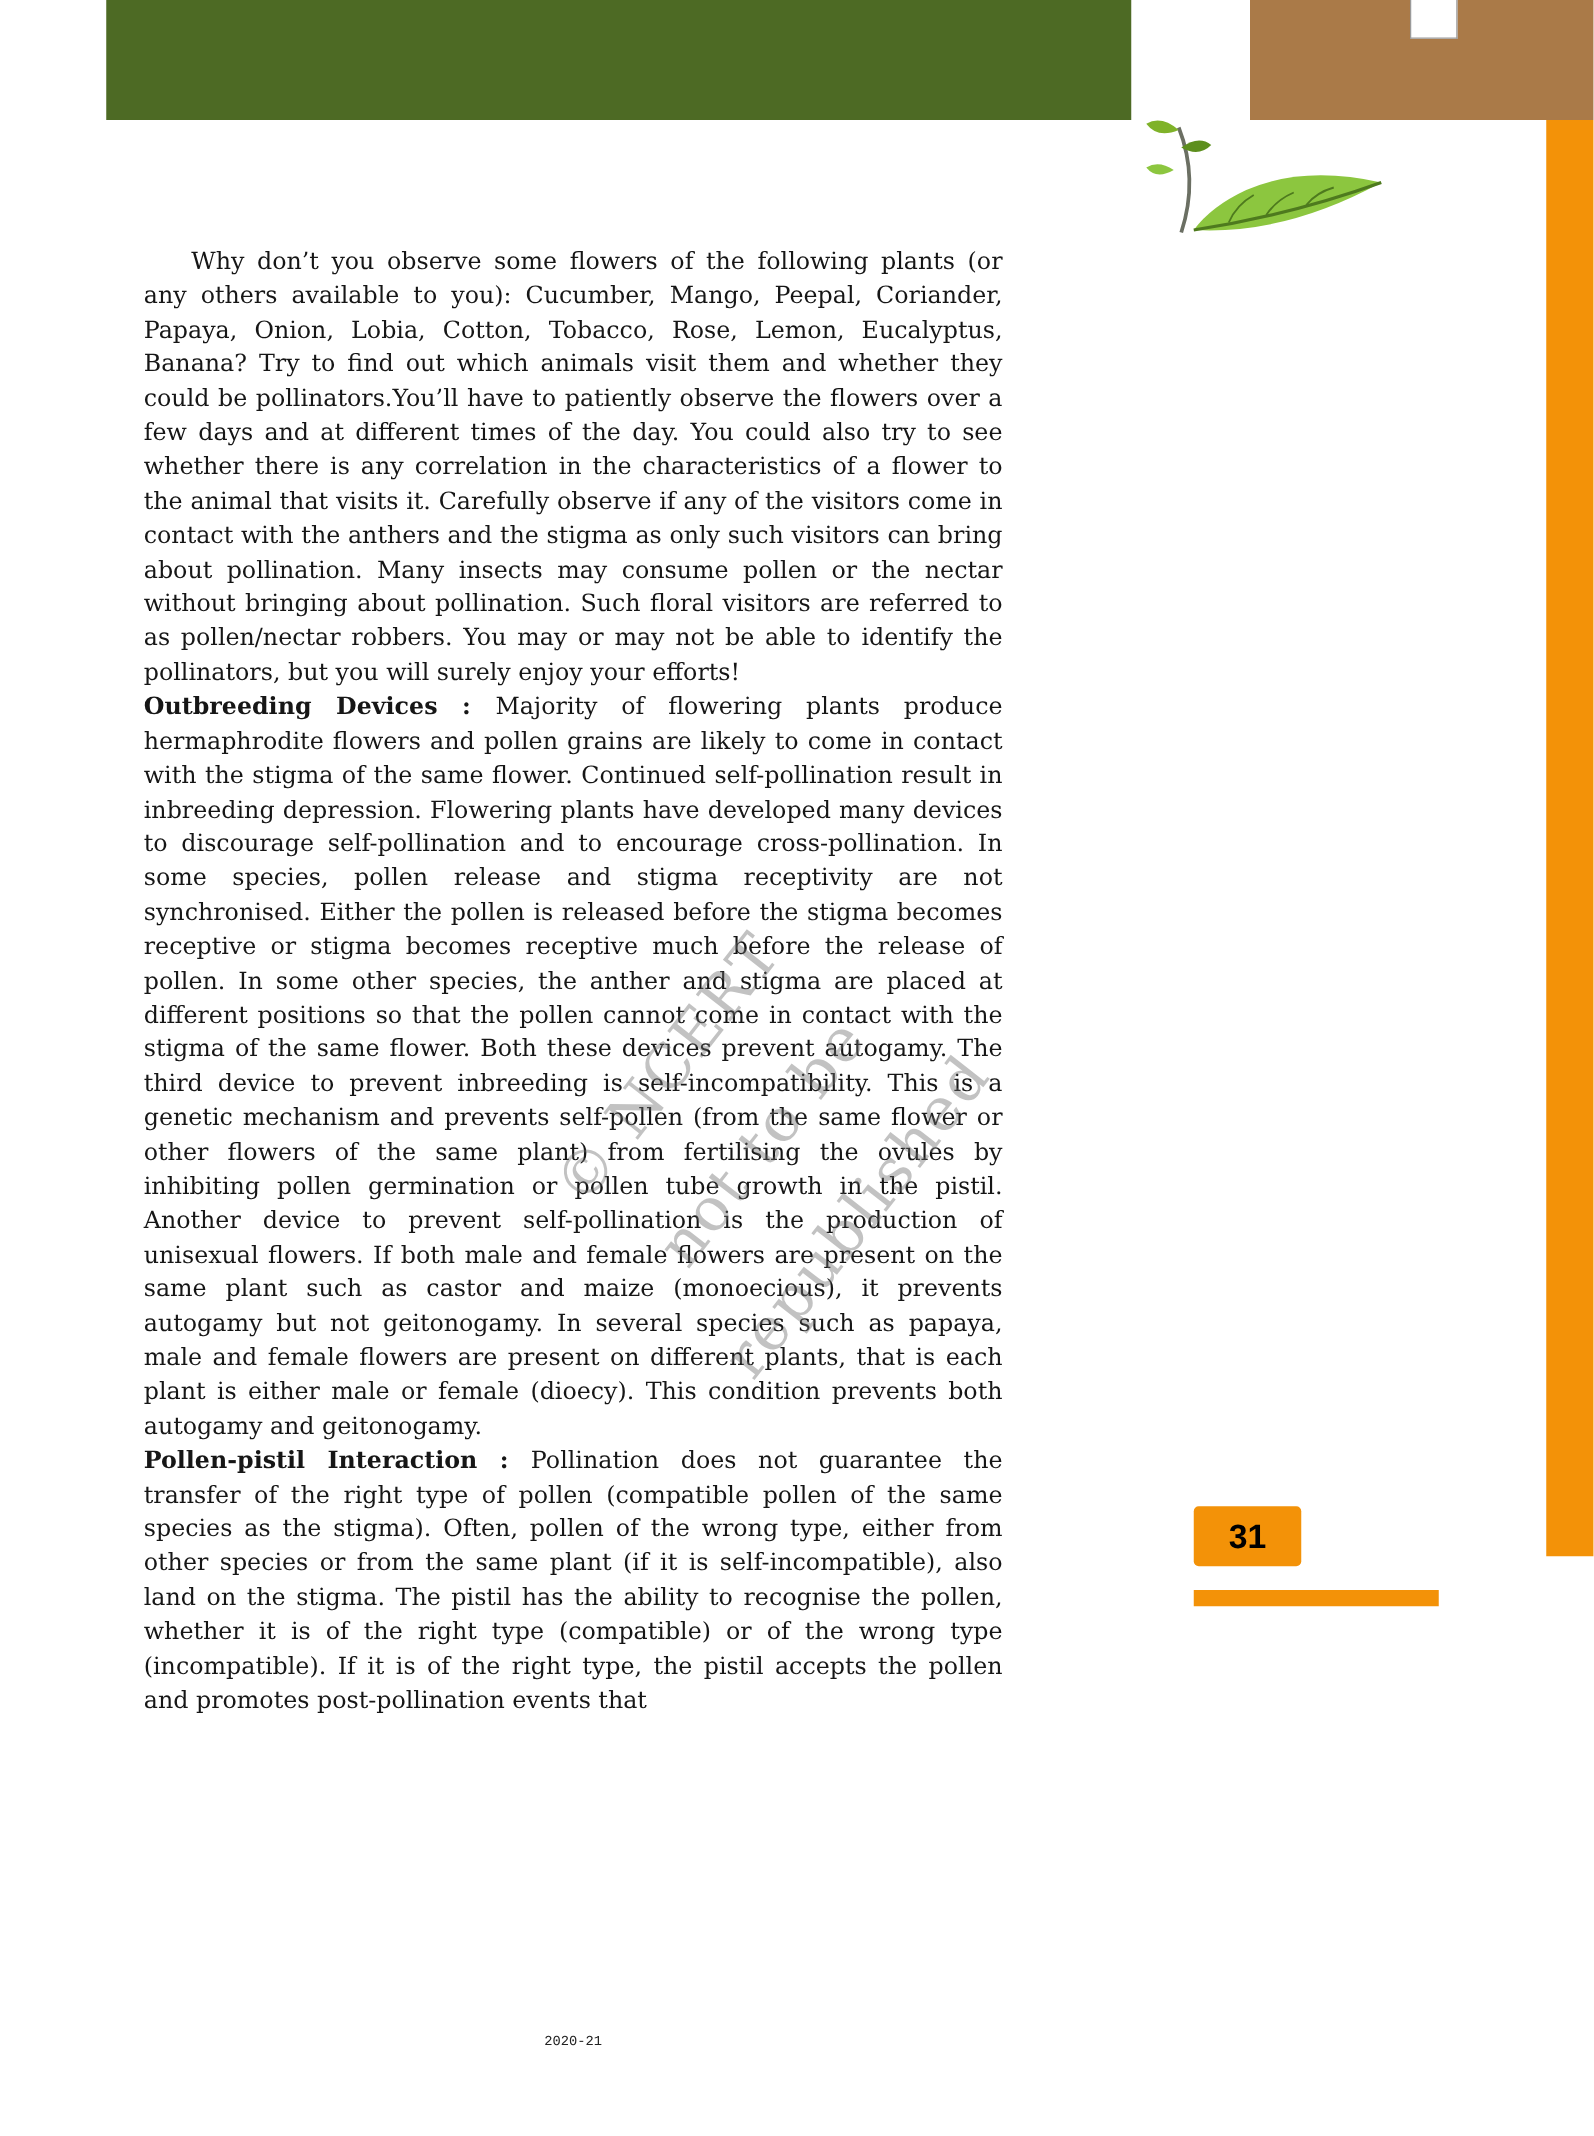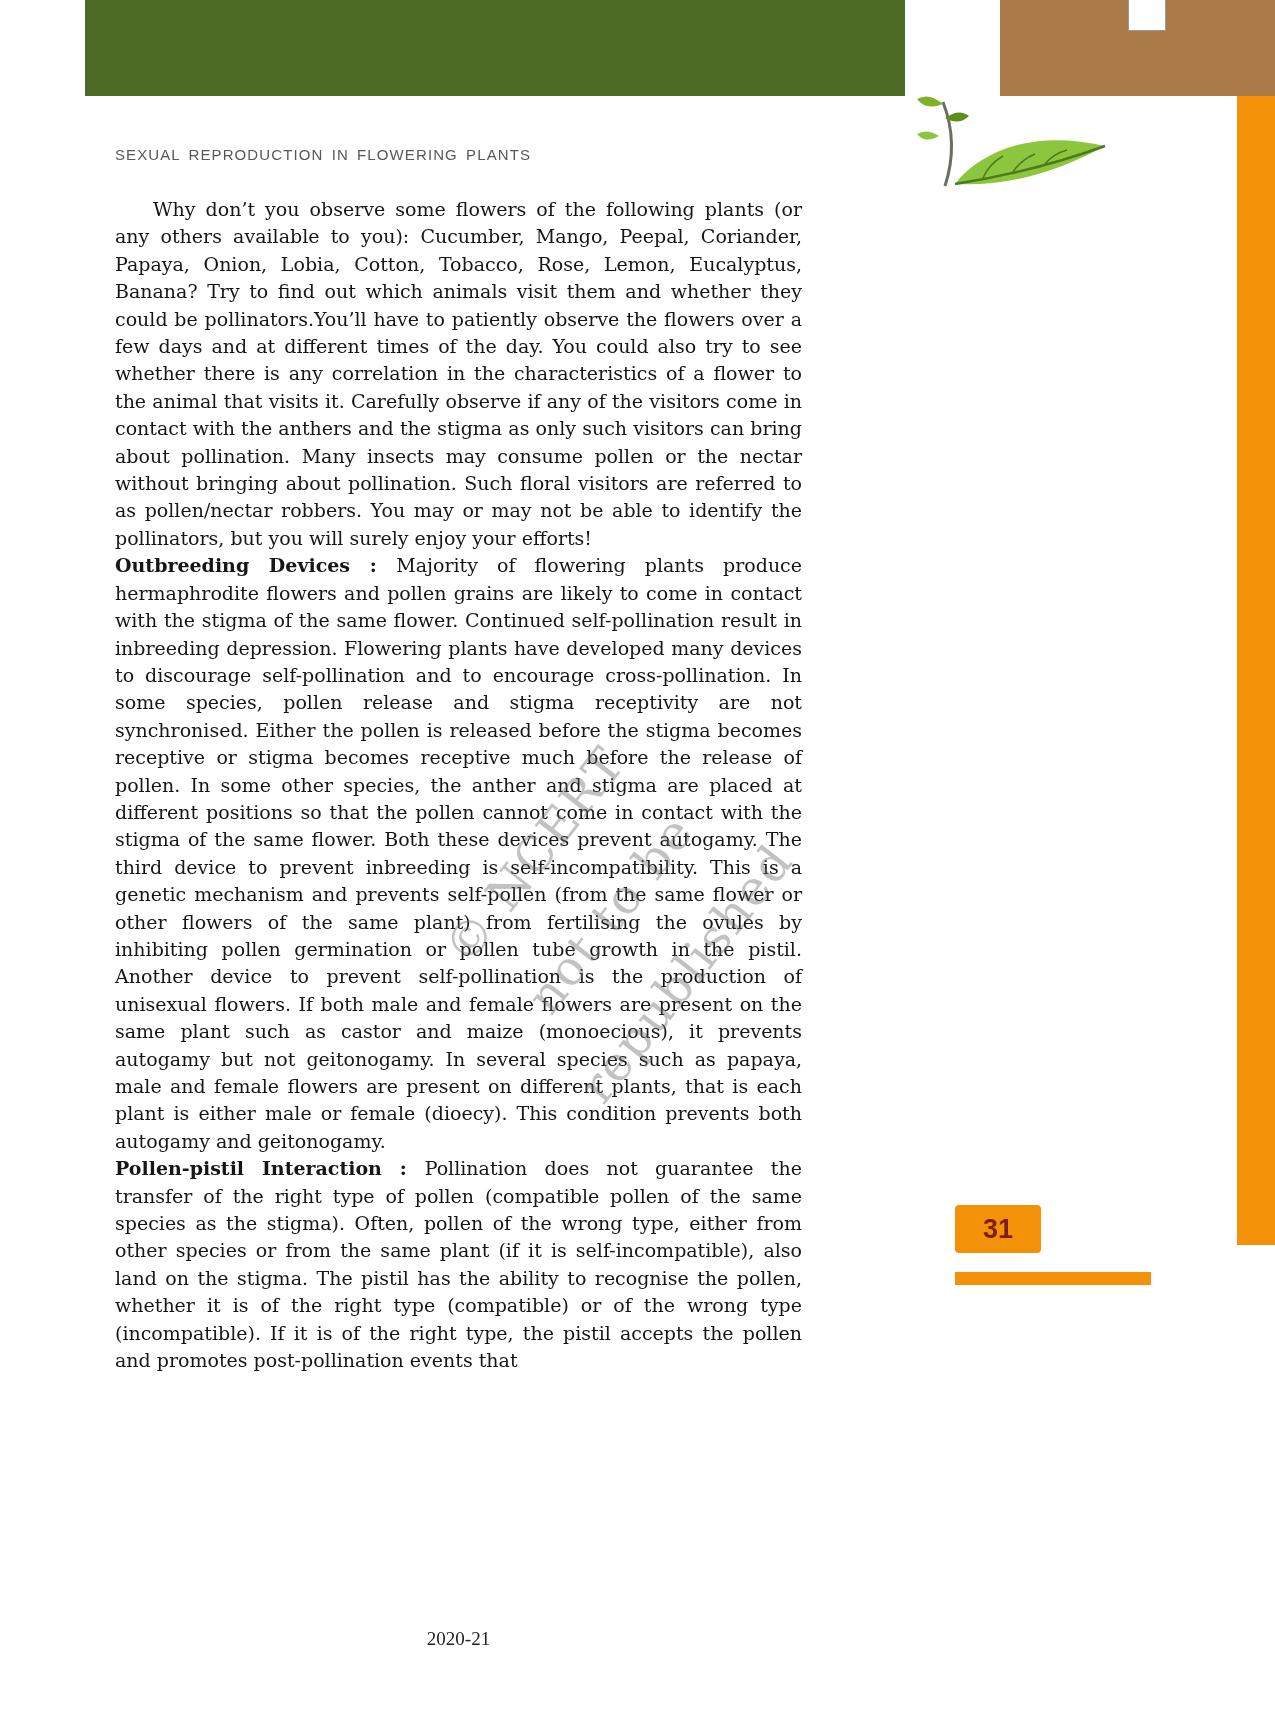"SEXUAL REPRODUCTION IN FLOWERING PLANTS" div.running-head { html: <div>SEXUAL REPRODUCTION IN FLOWERING PLANTS</div> -> none }
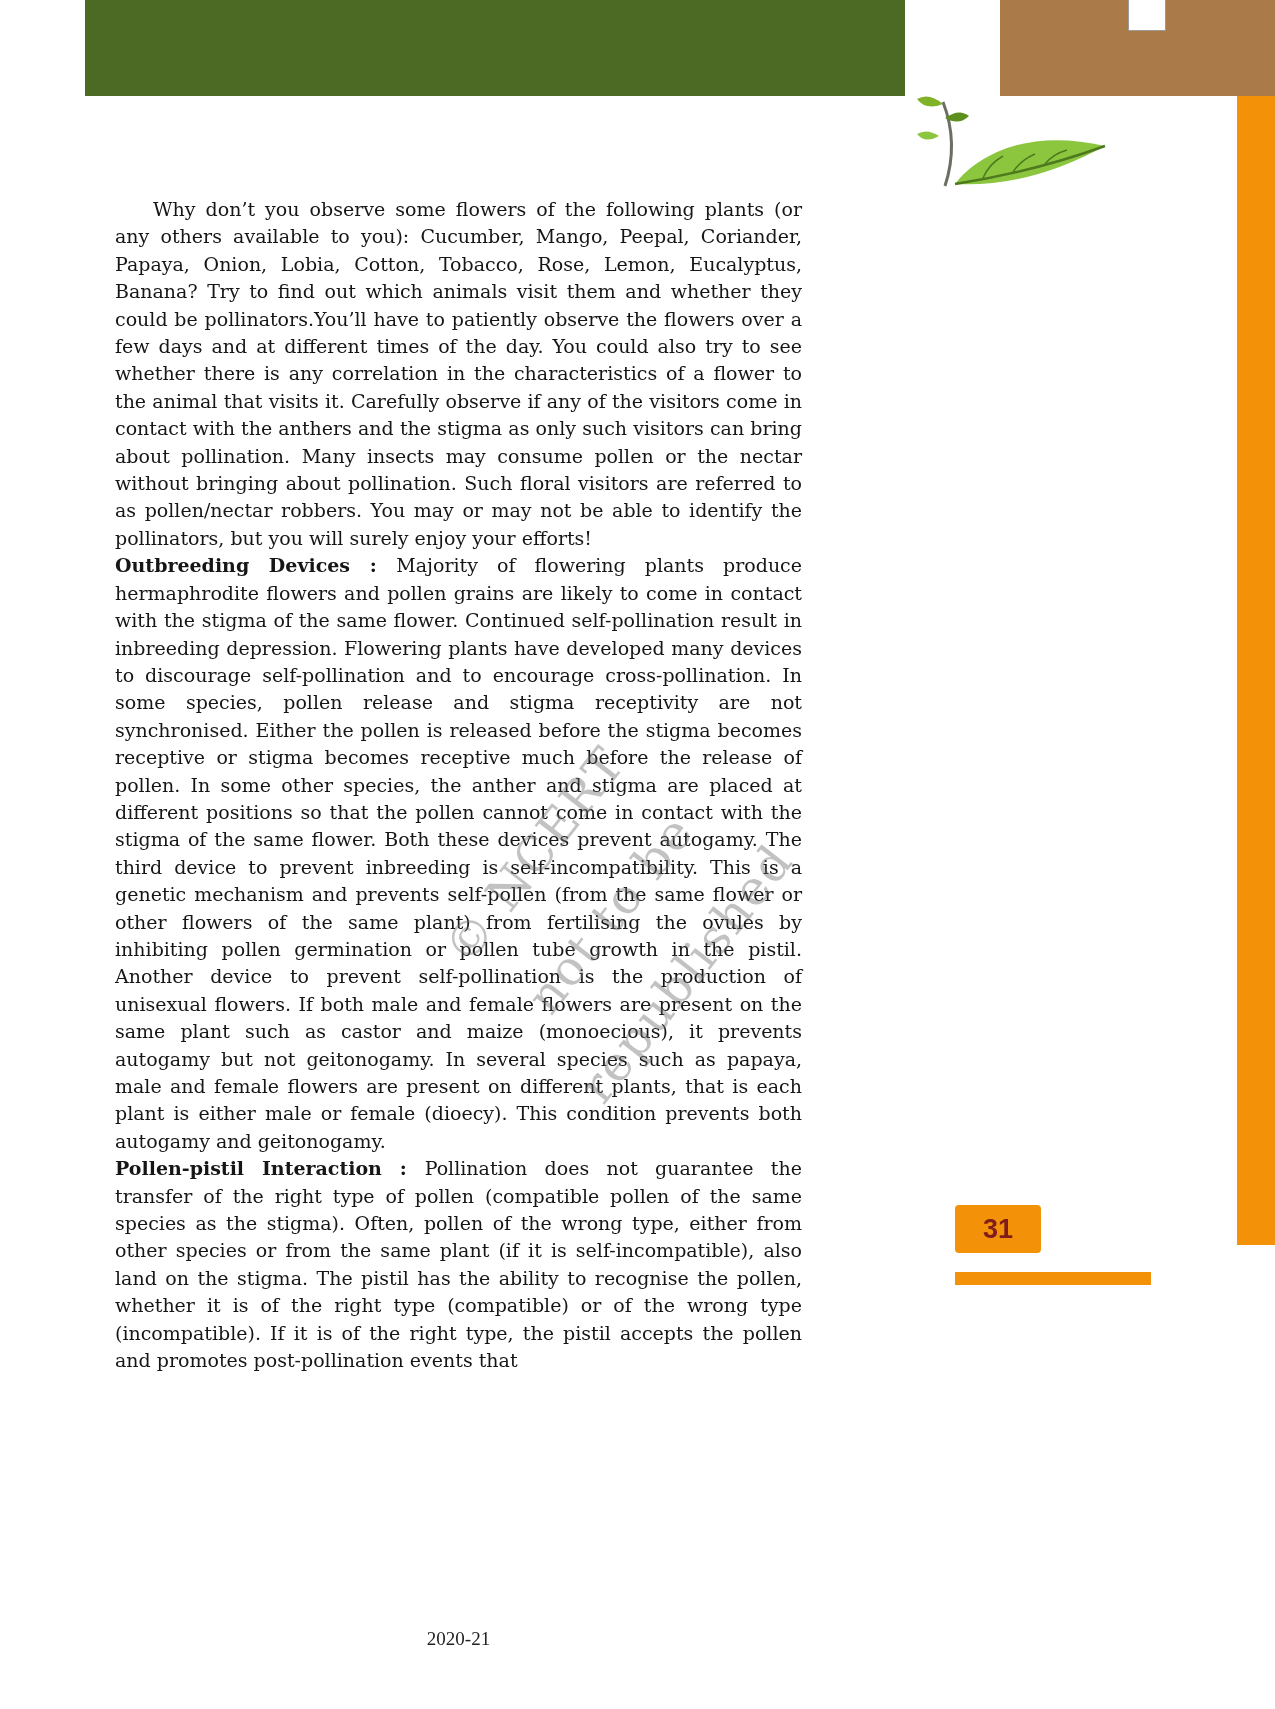"31" .page-badge { color: #7f1d1d -> #000000 }
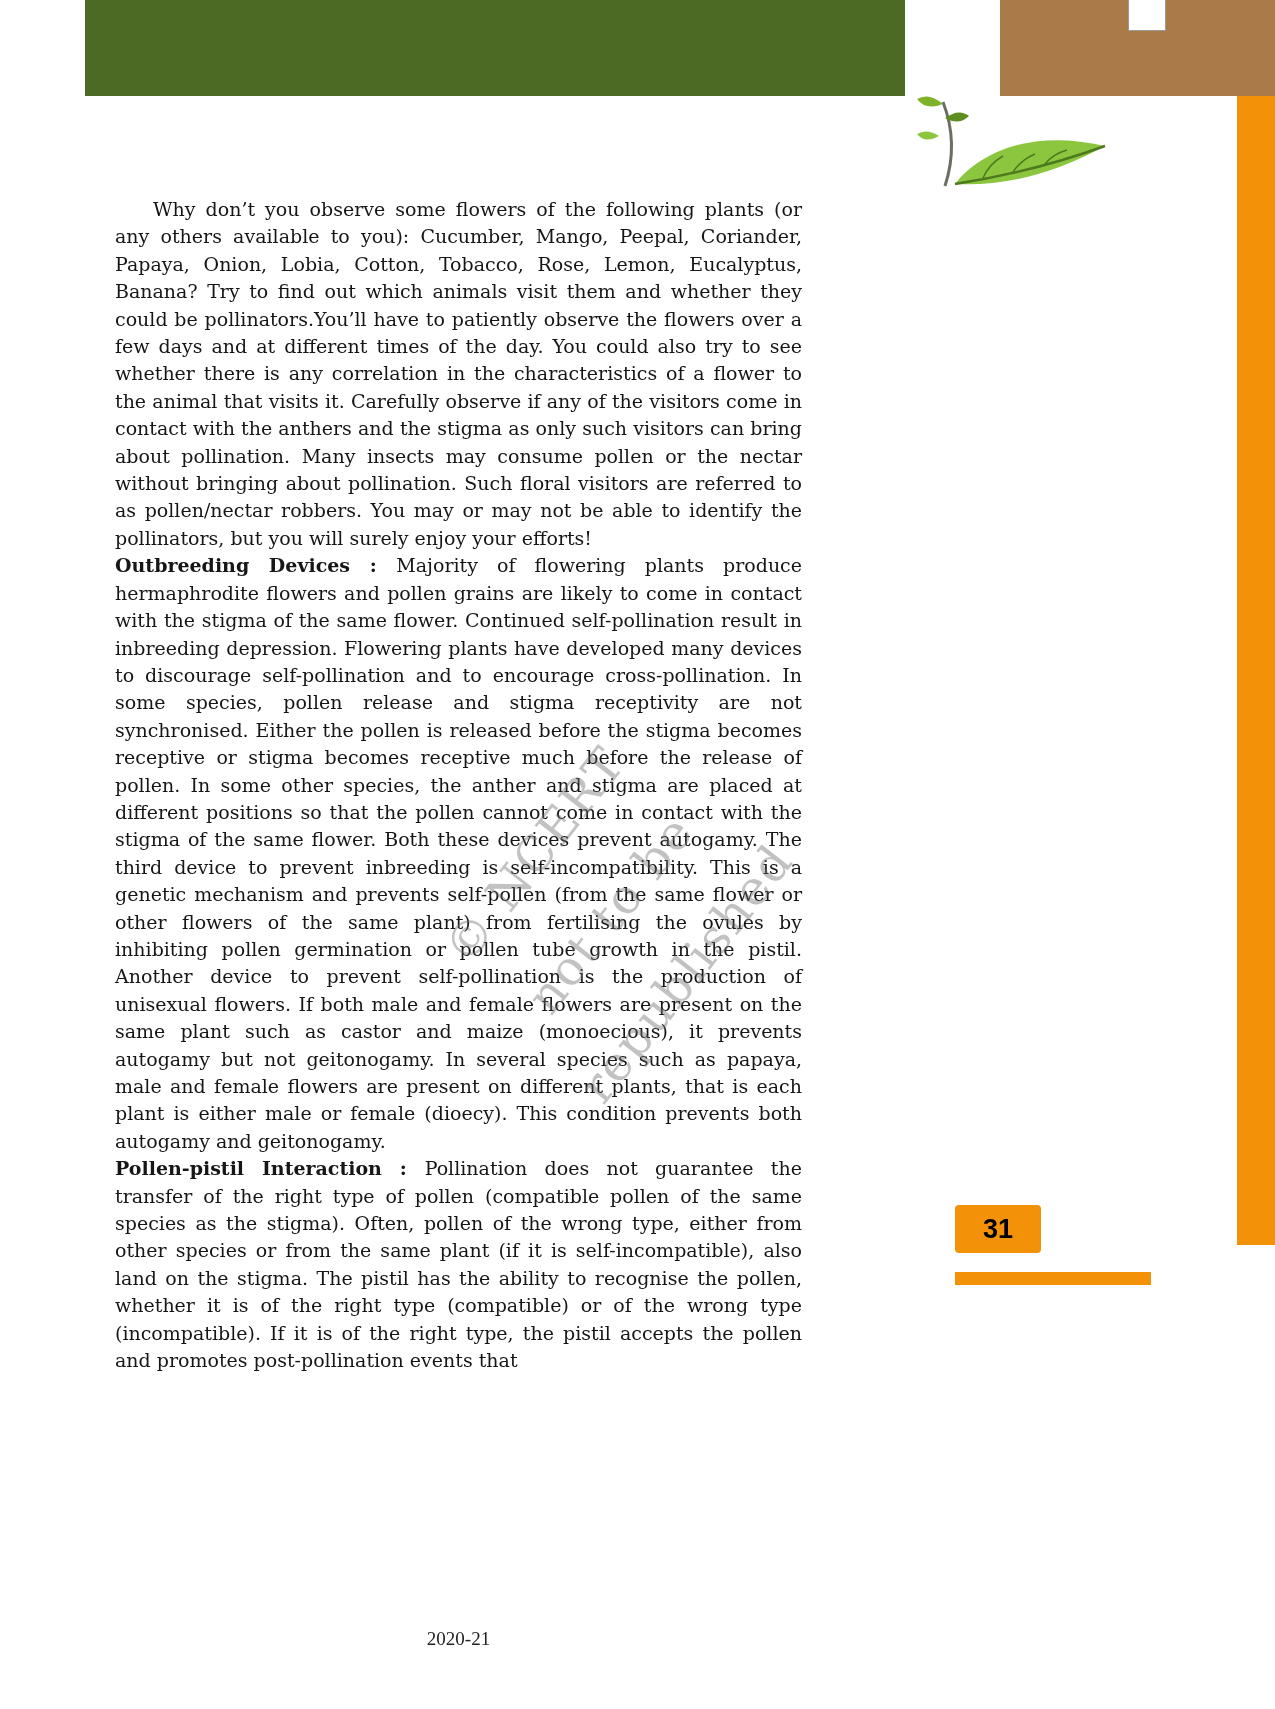"2020-21" .footer { font-family: Liberation Serif, serif -> Liberation Mono, monospace; font-size: 19px -> 11px }
